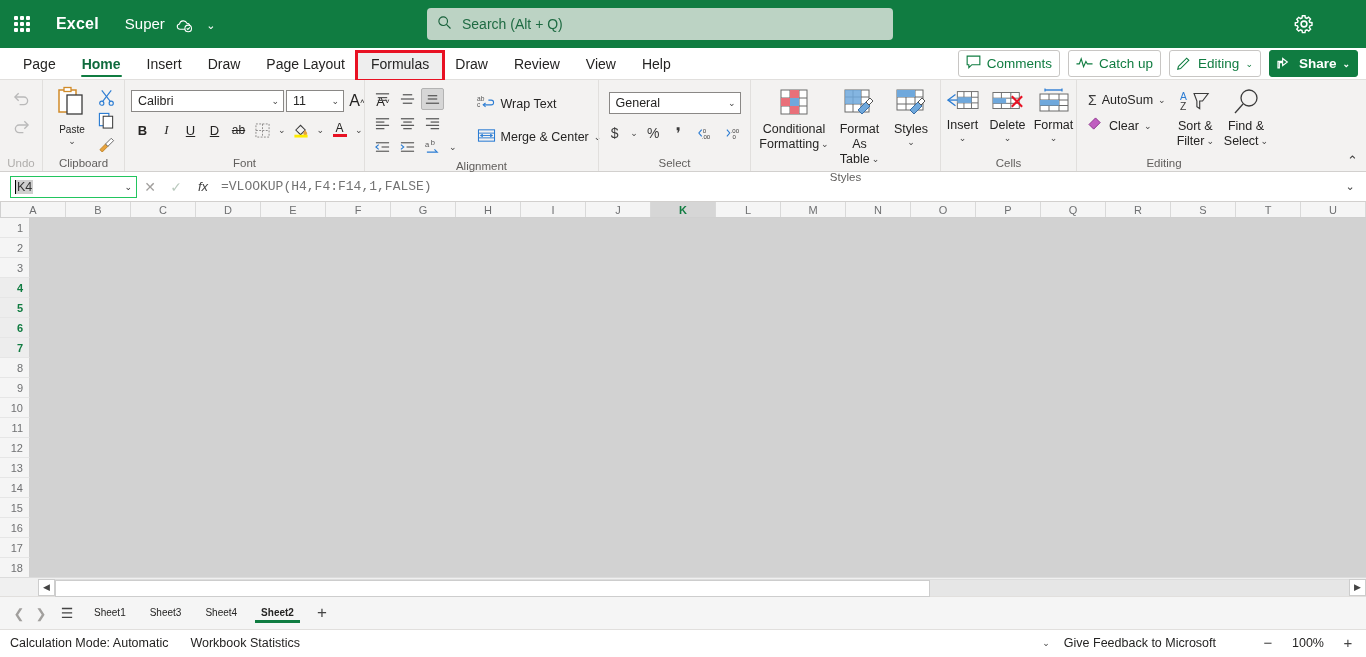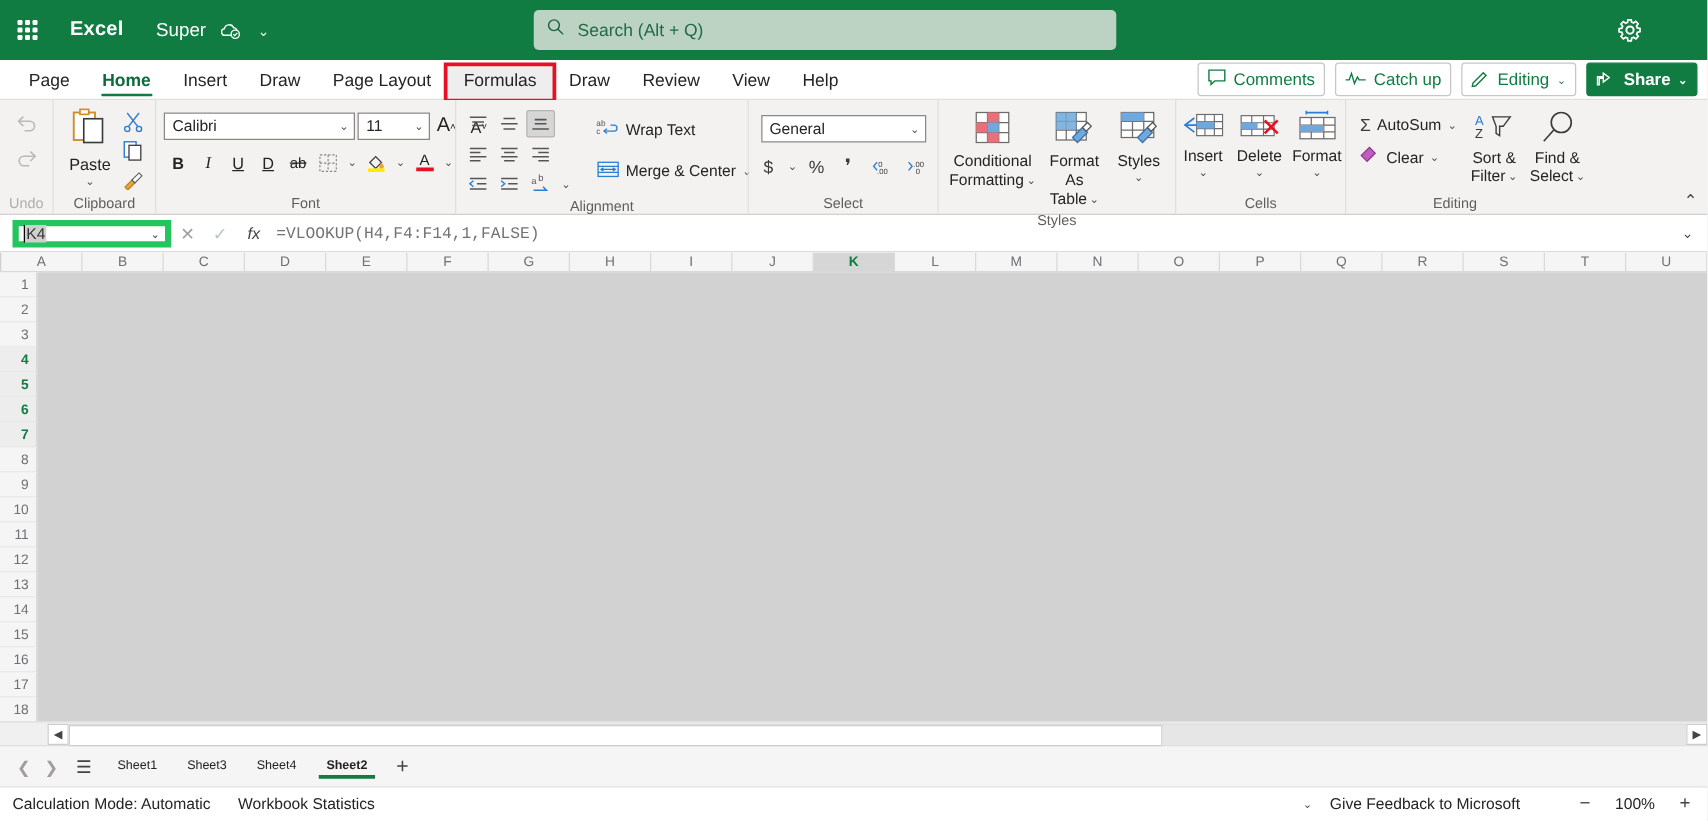"Paste" span { font-size: 13px -> 10px }
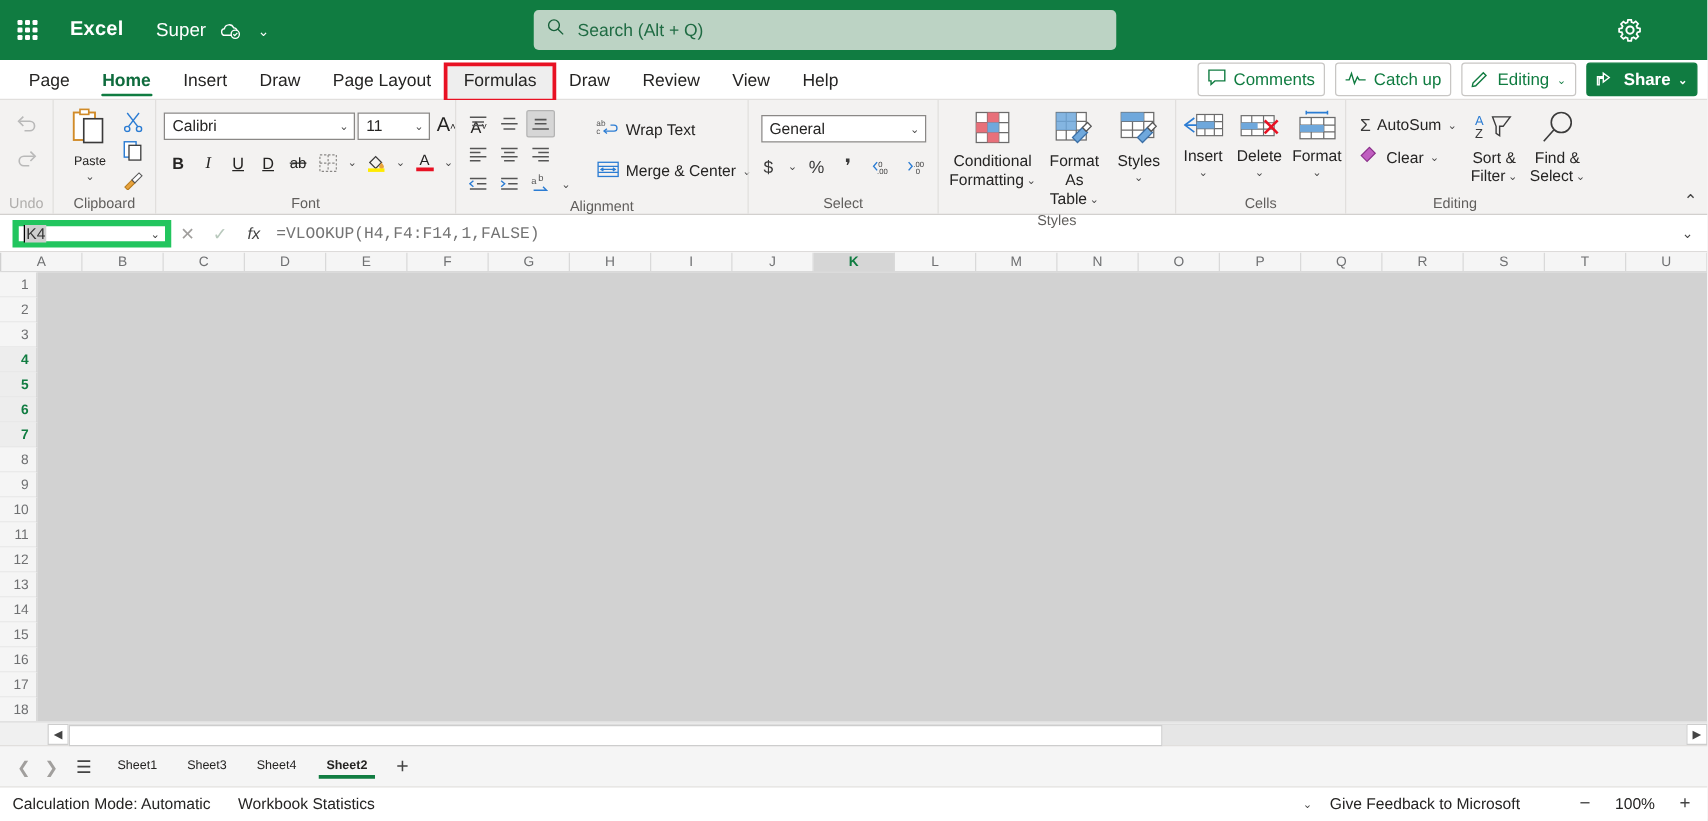"K4" .namebox { border: 5px solid #22c55e -> 1px solid #22c55e }
